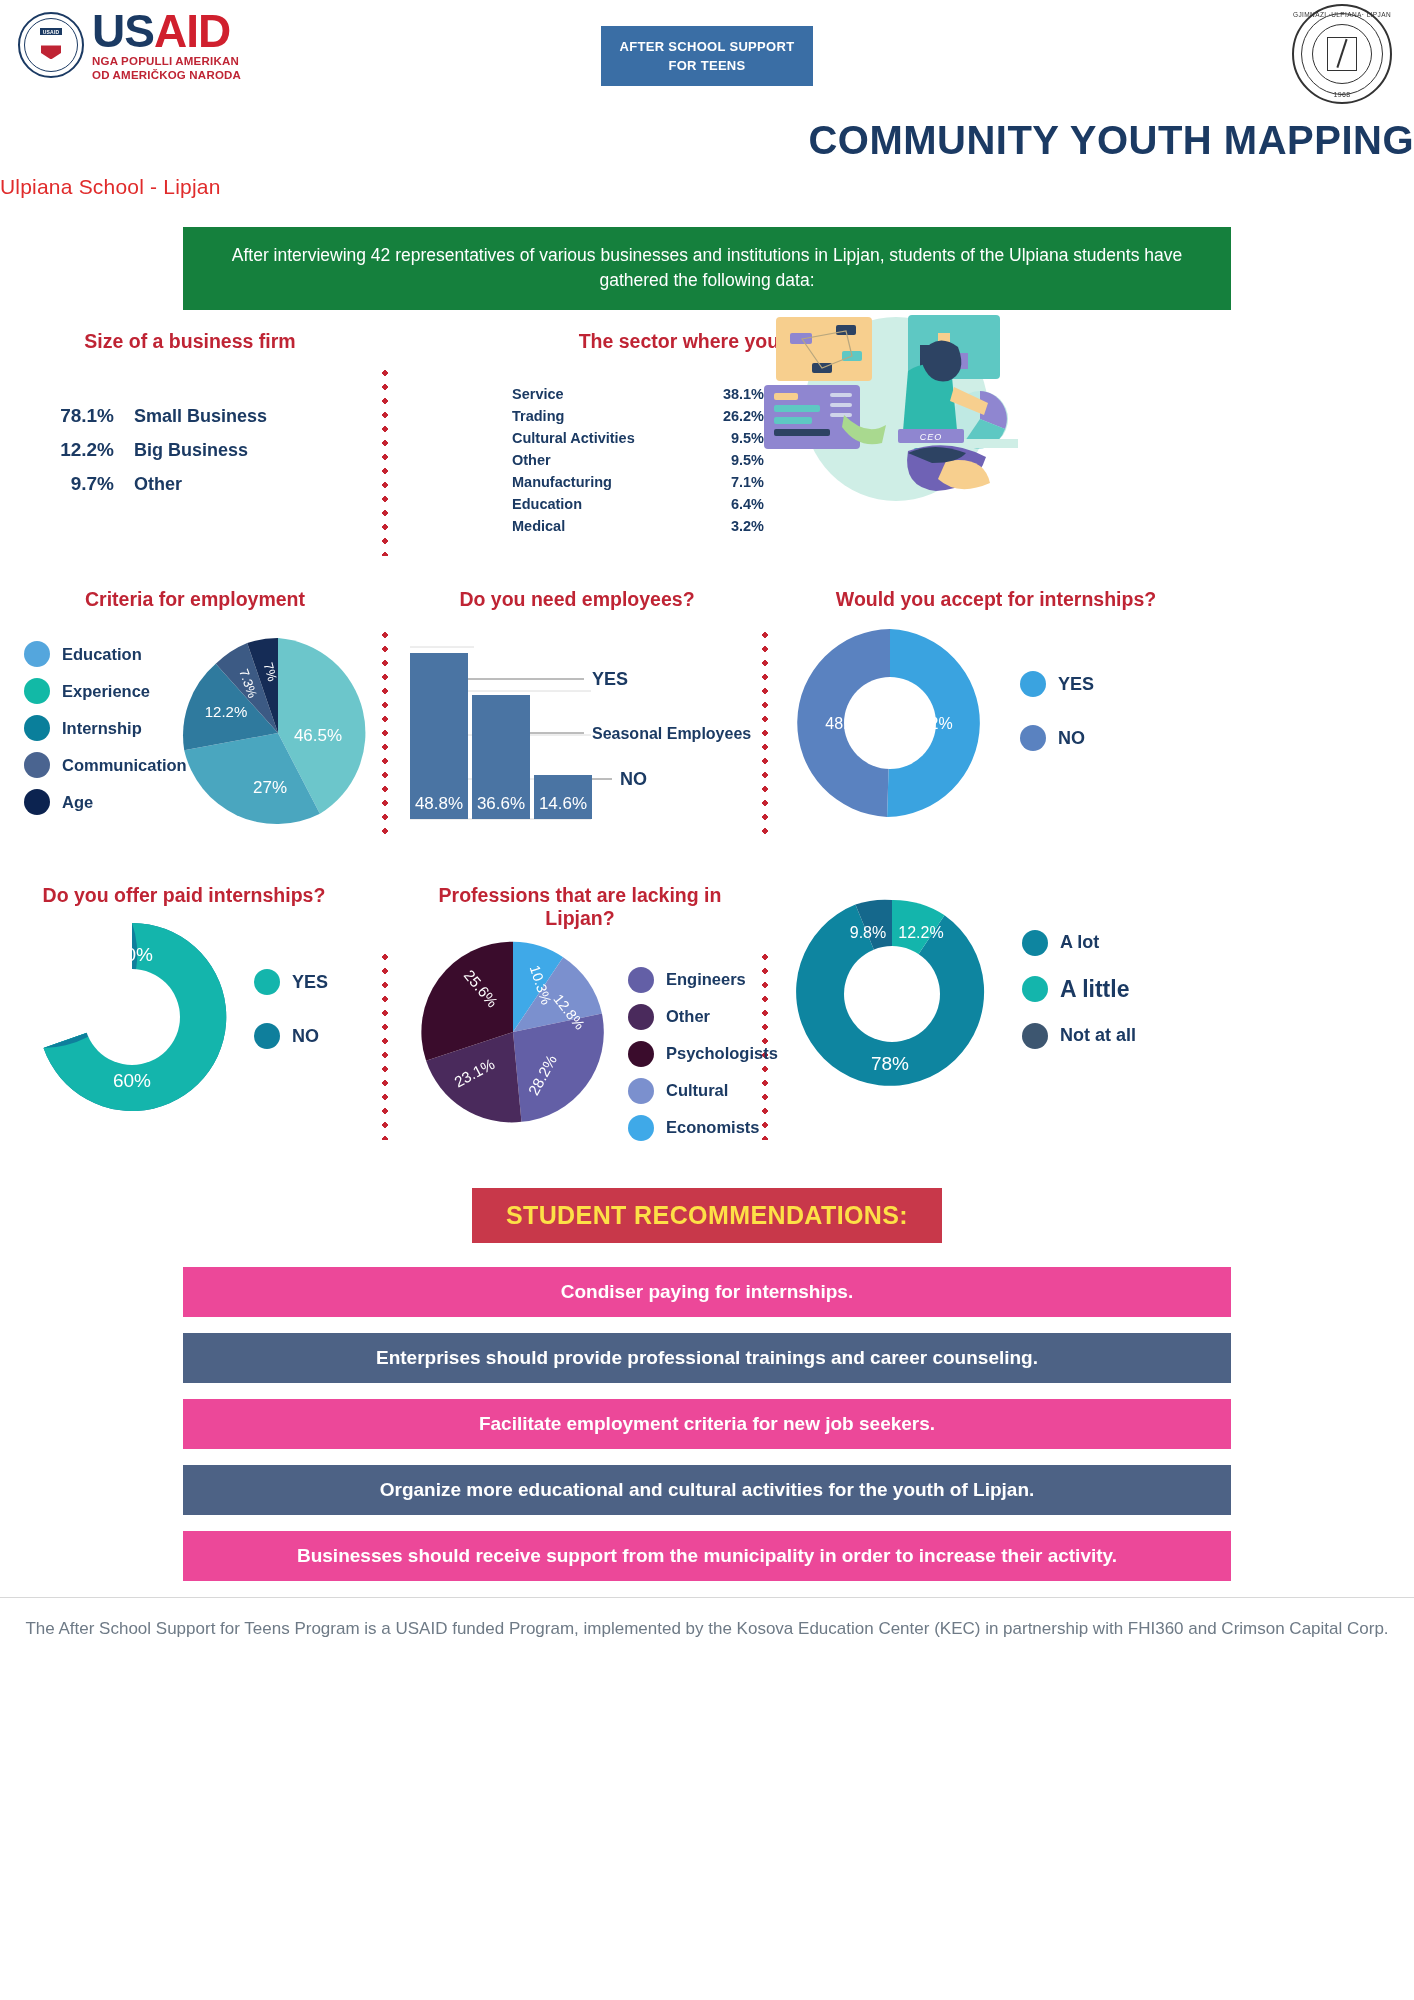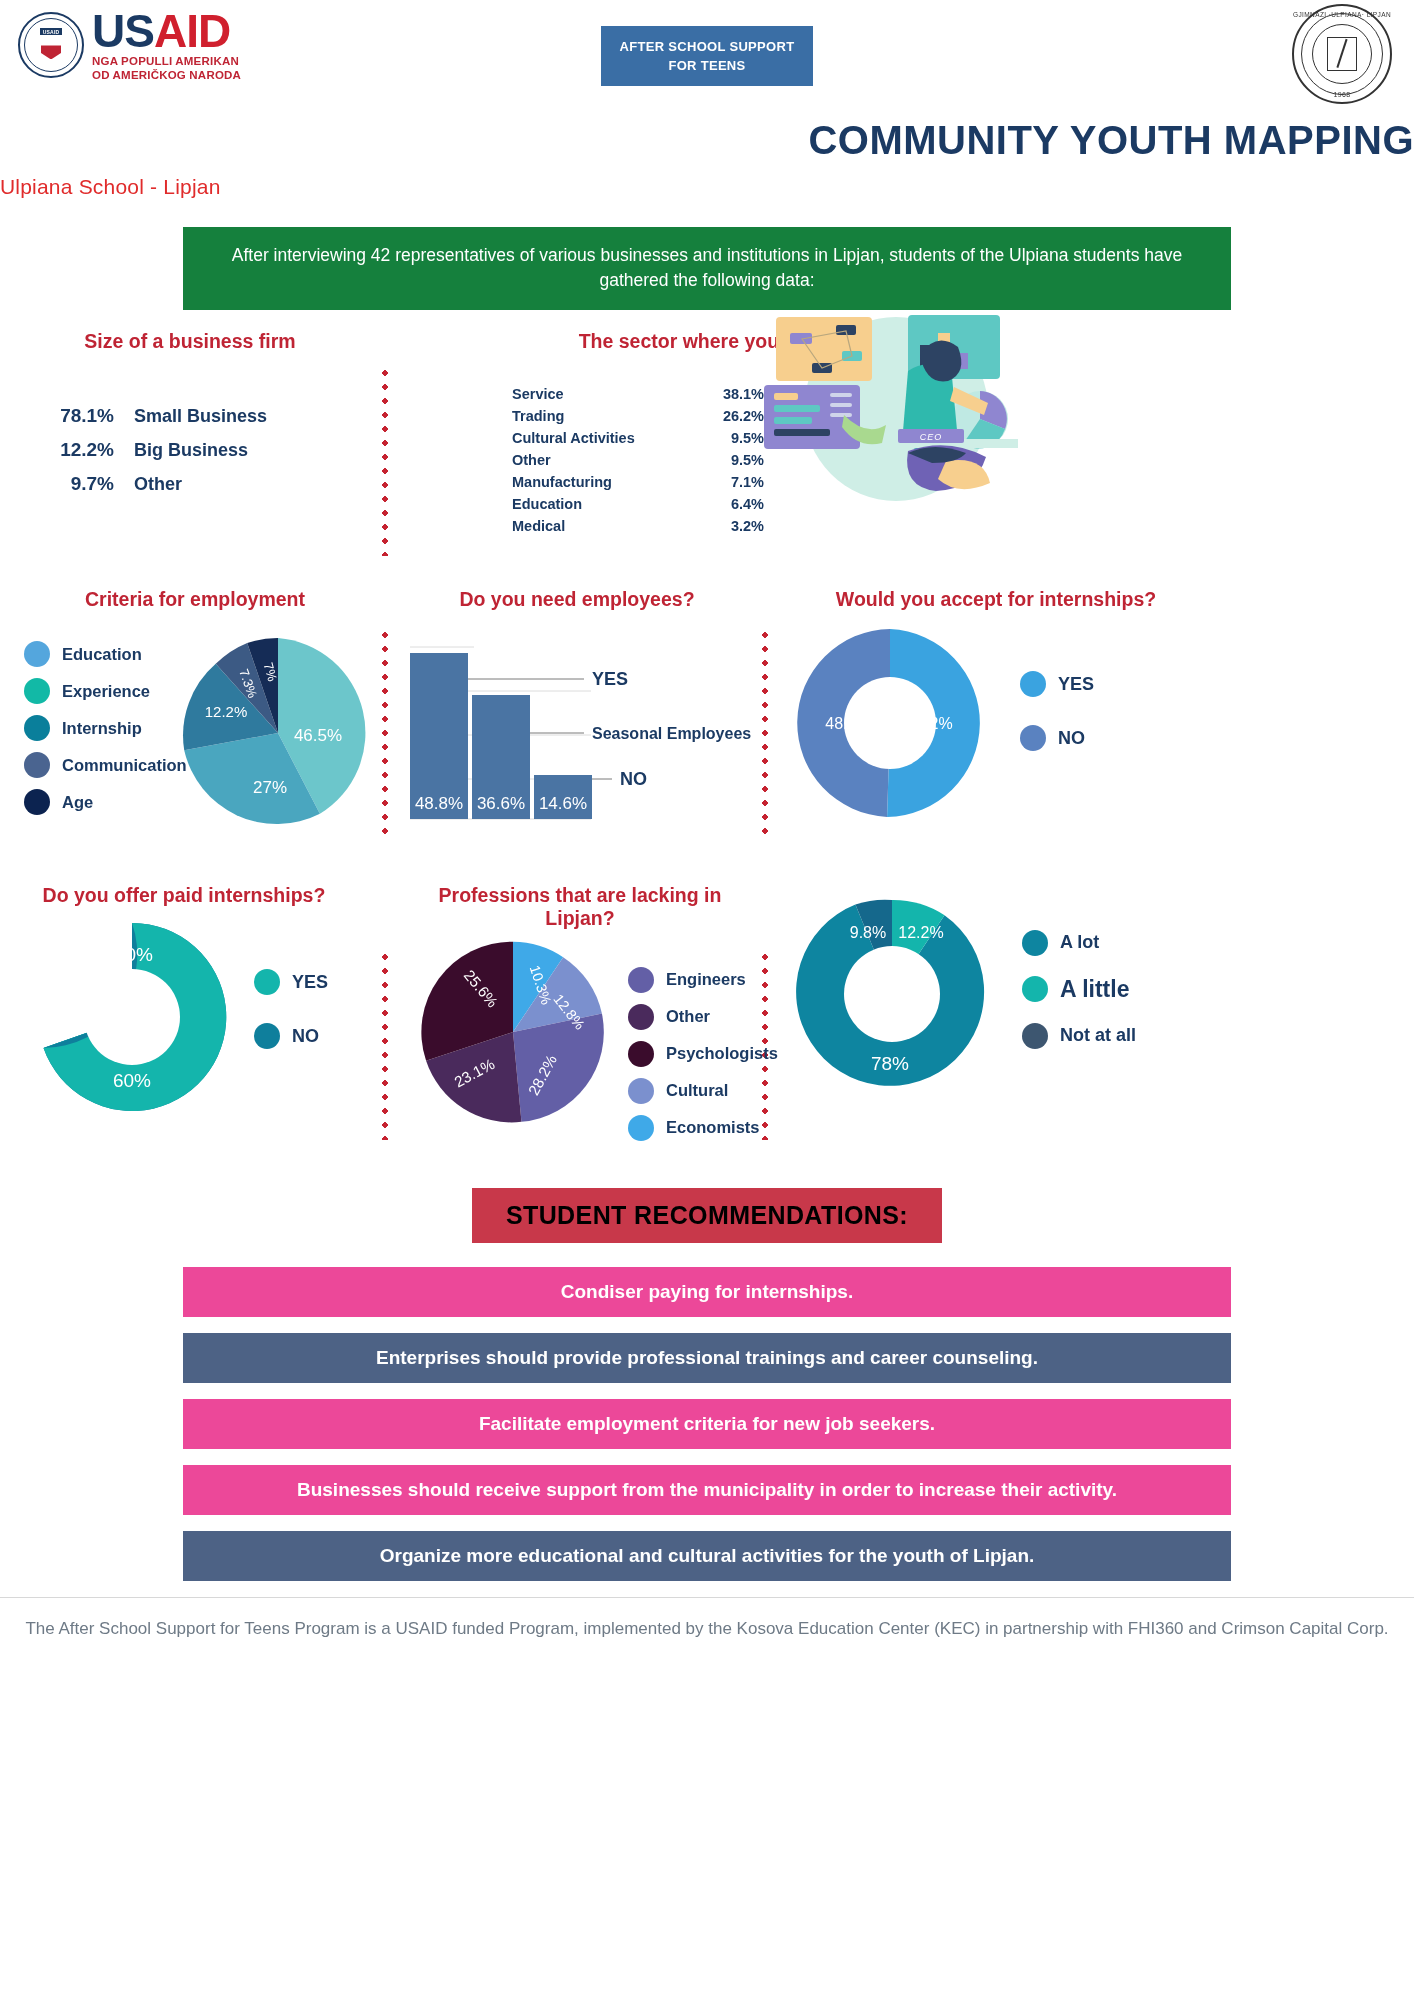"STUDENT RECOMMENDATIONS:" .rec-head { color: #000000 -> #fde047 }
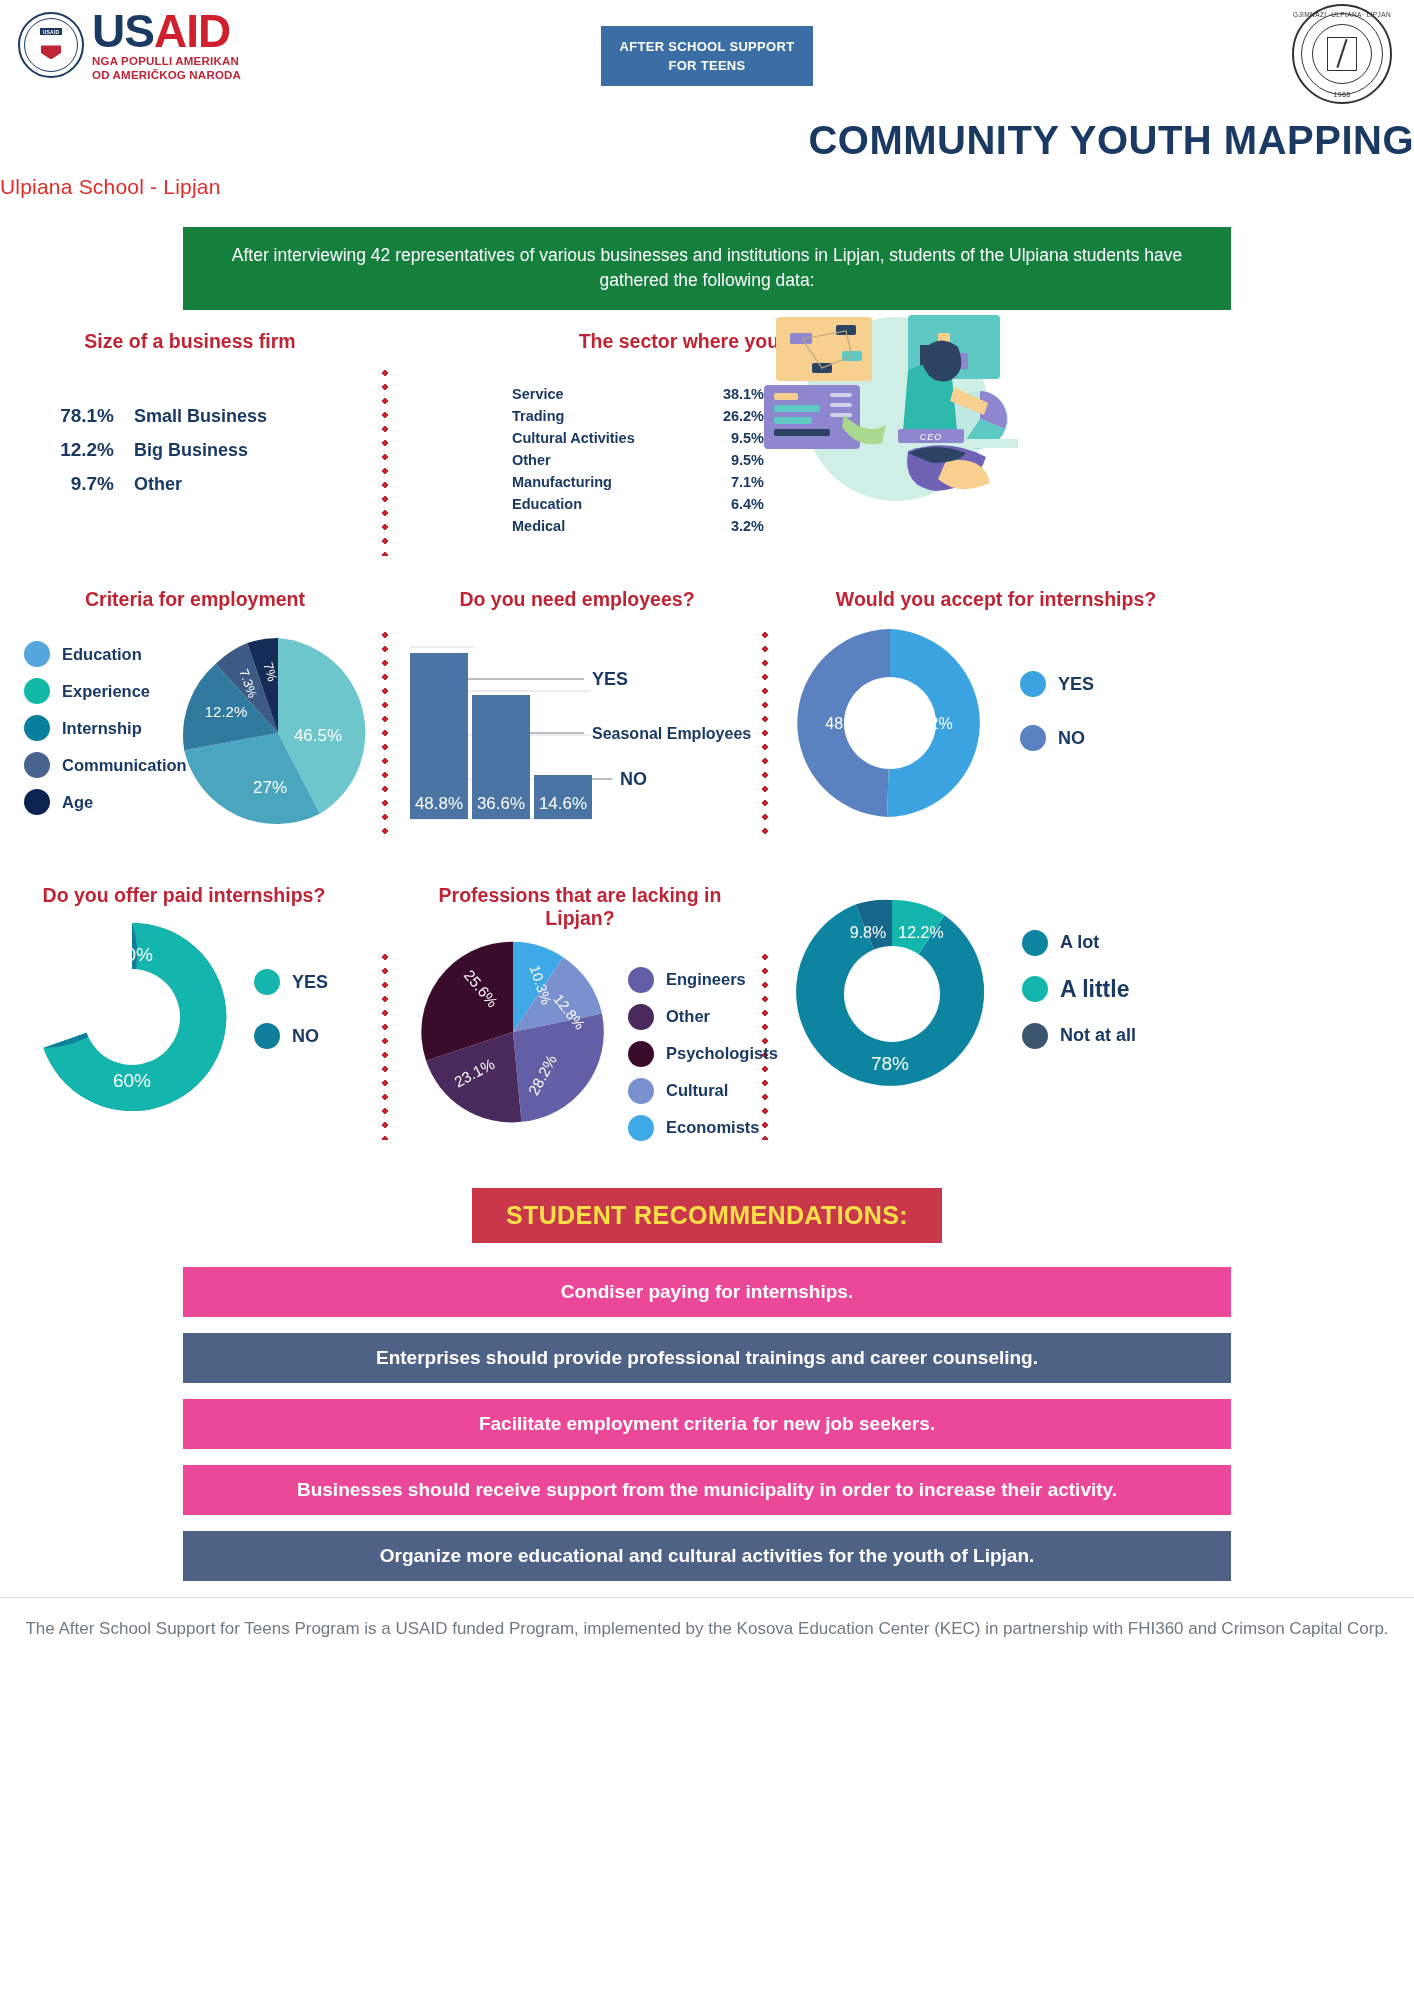"Businesses should receive support from" div.rec-bar { order: before "Organize more educational and cultural" -> after "Organize more educational and cultural" }
